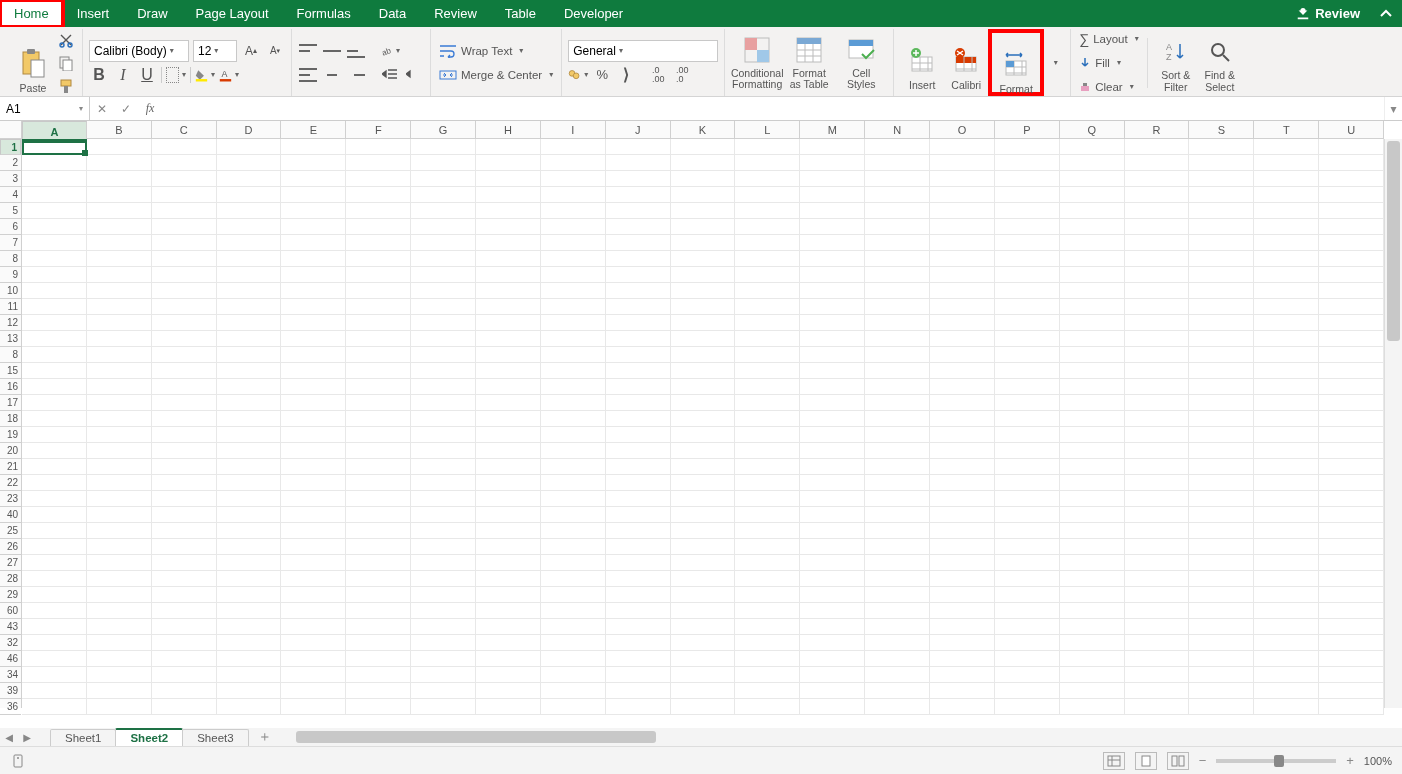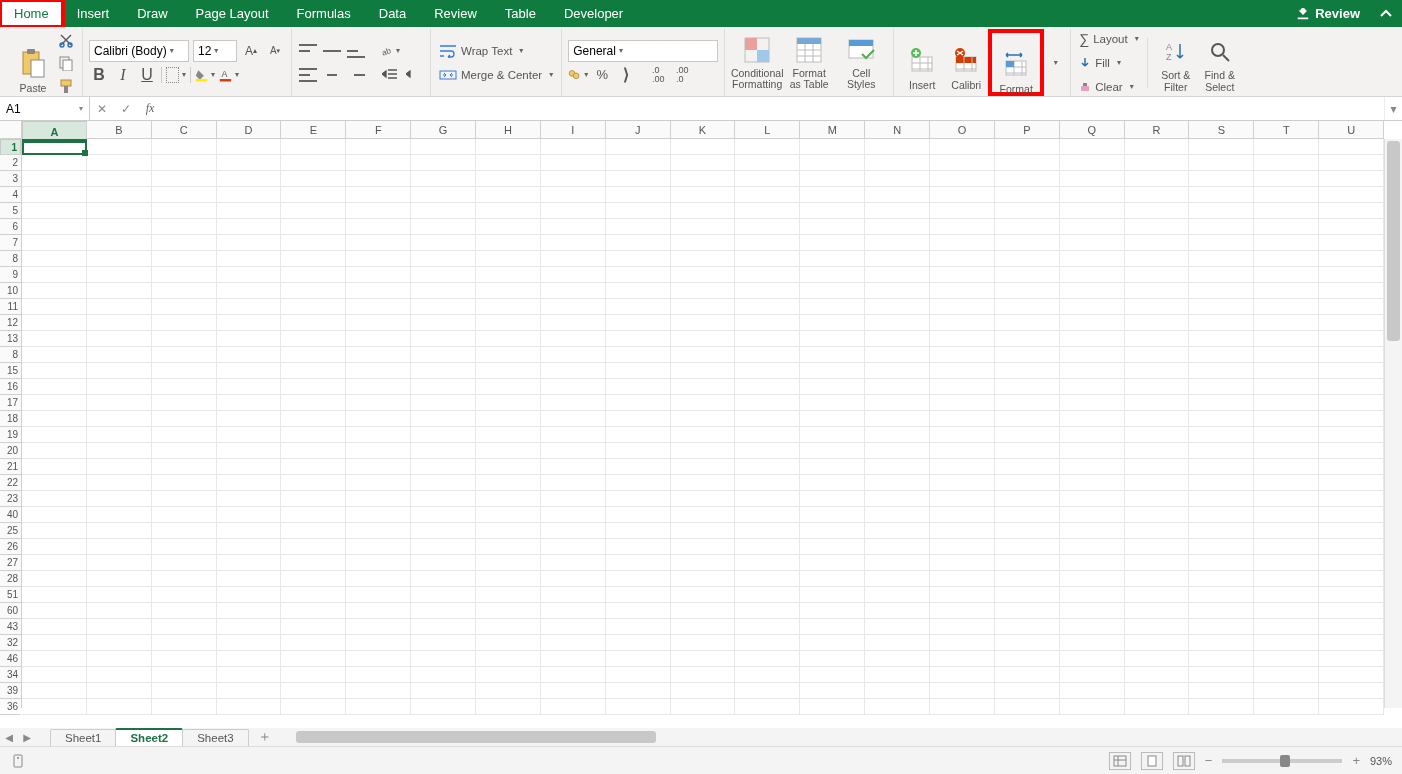"51" div { text: 51 -> 29 }
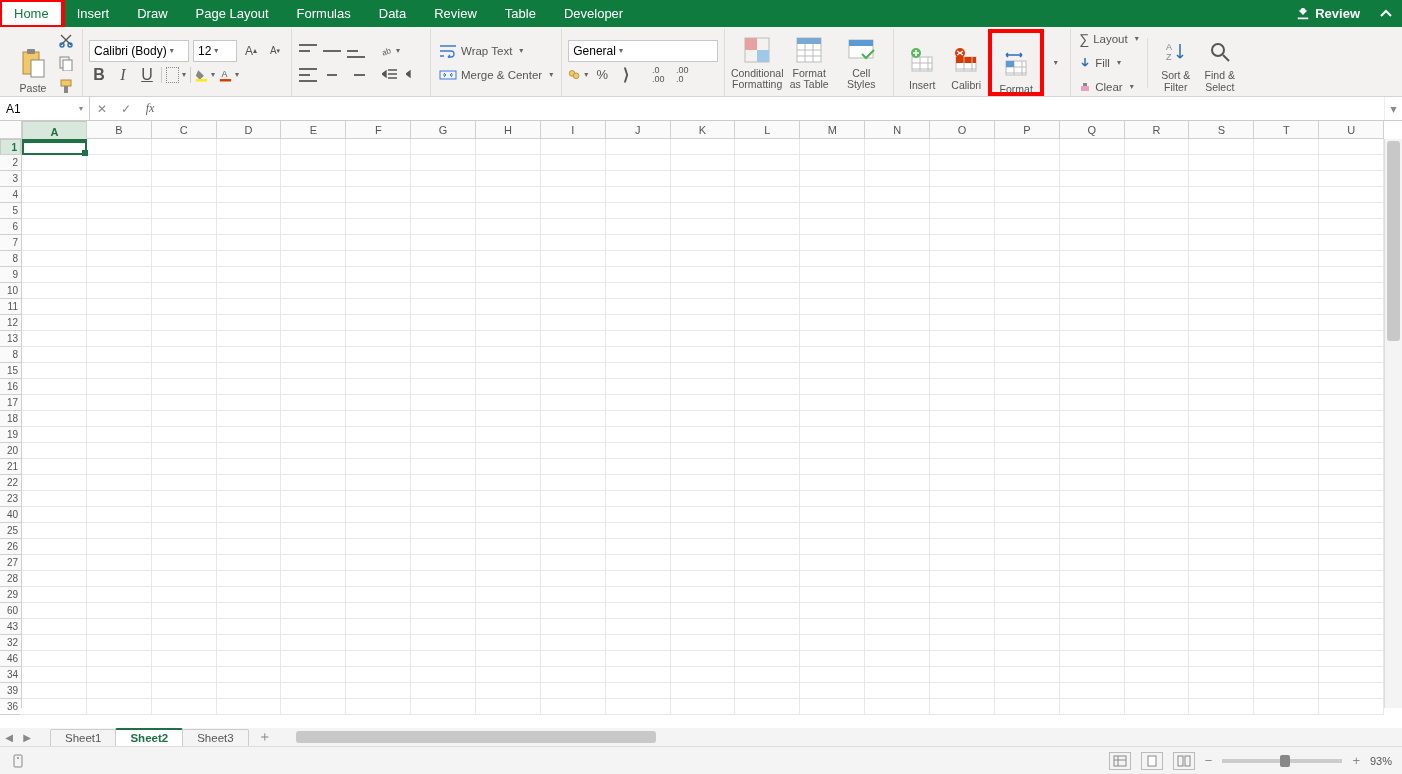"93%" span { text: 93% -> 100% }
